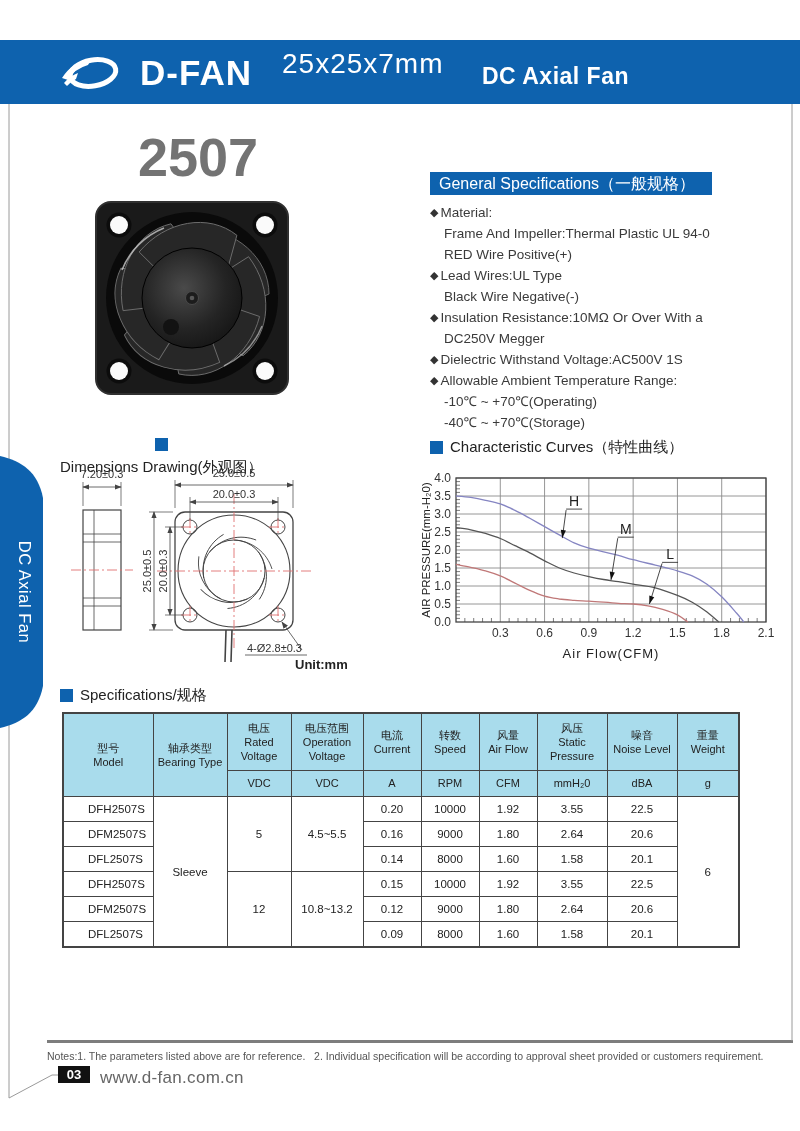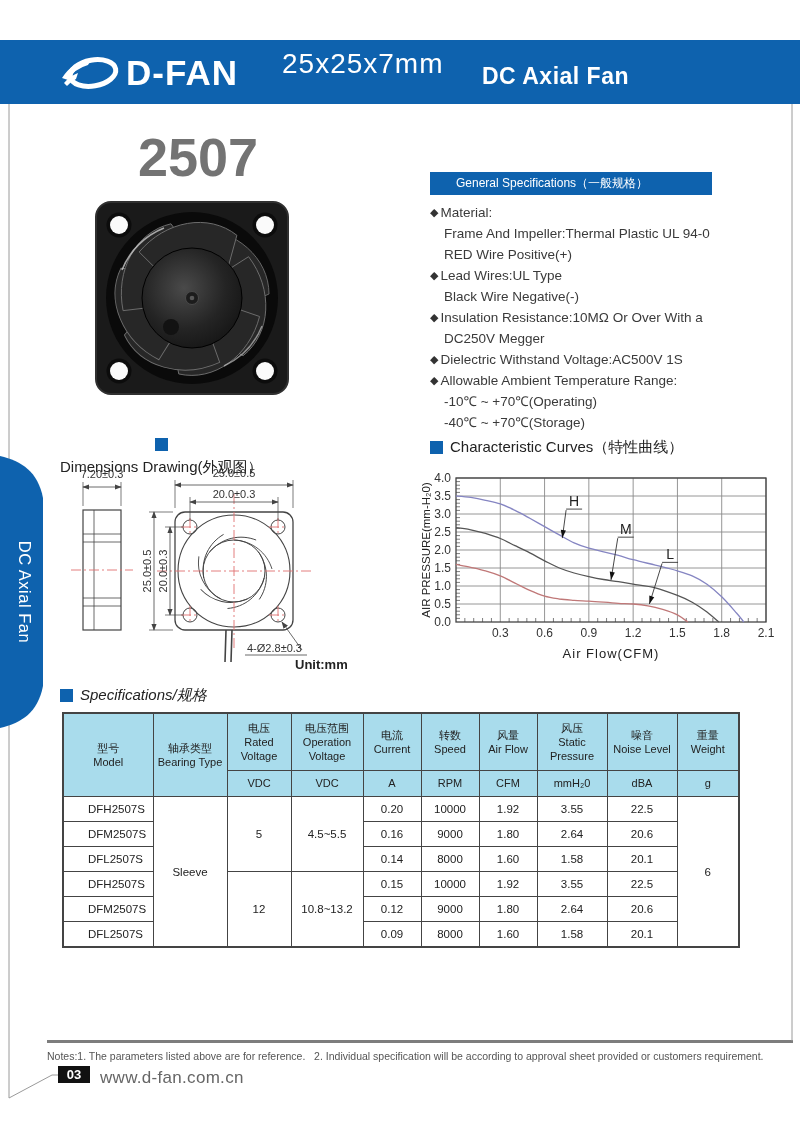"D-FAN" .brand { margin-left: 4px -> 18px }
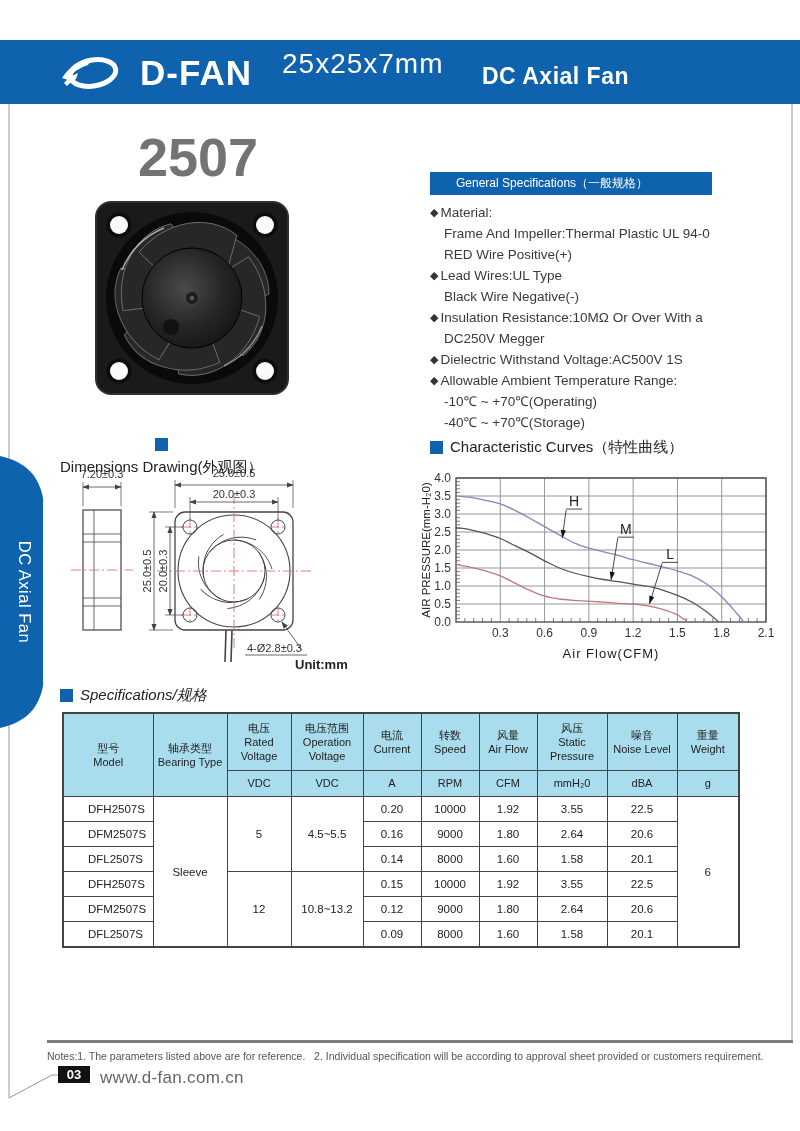"General Specifications（一般规格）" .gen-bar { font-size: 12px -> 16px; padding-left: 26px -> 9px }
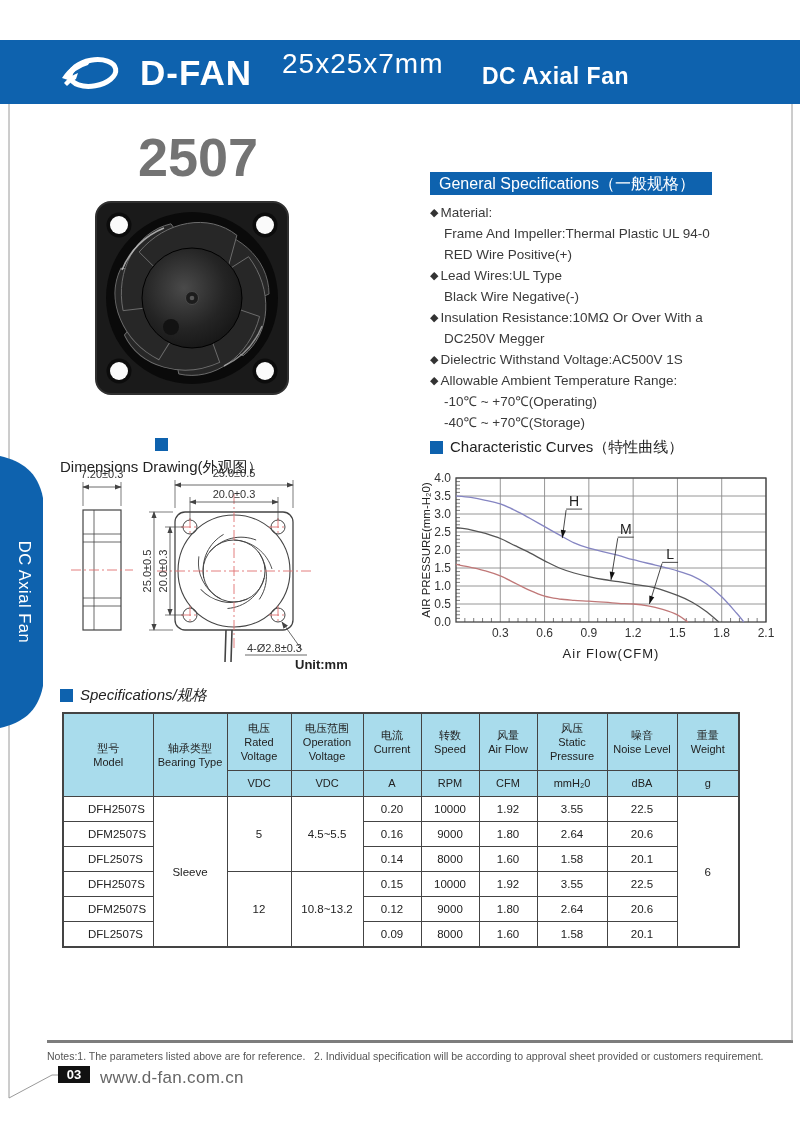"Specifications/规格" div.section-title { font-style: italic -> none }
